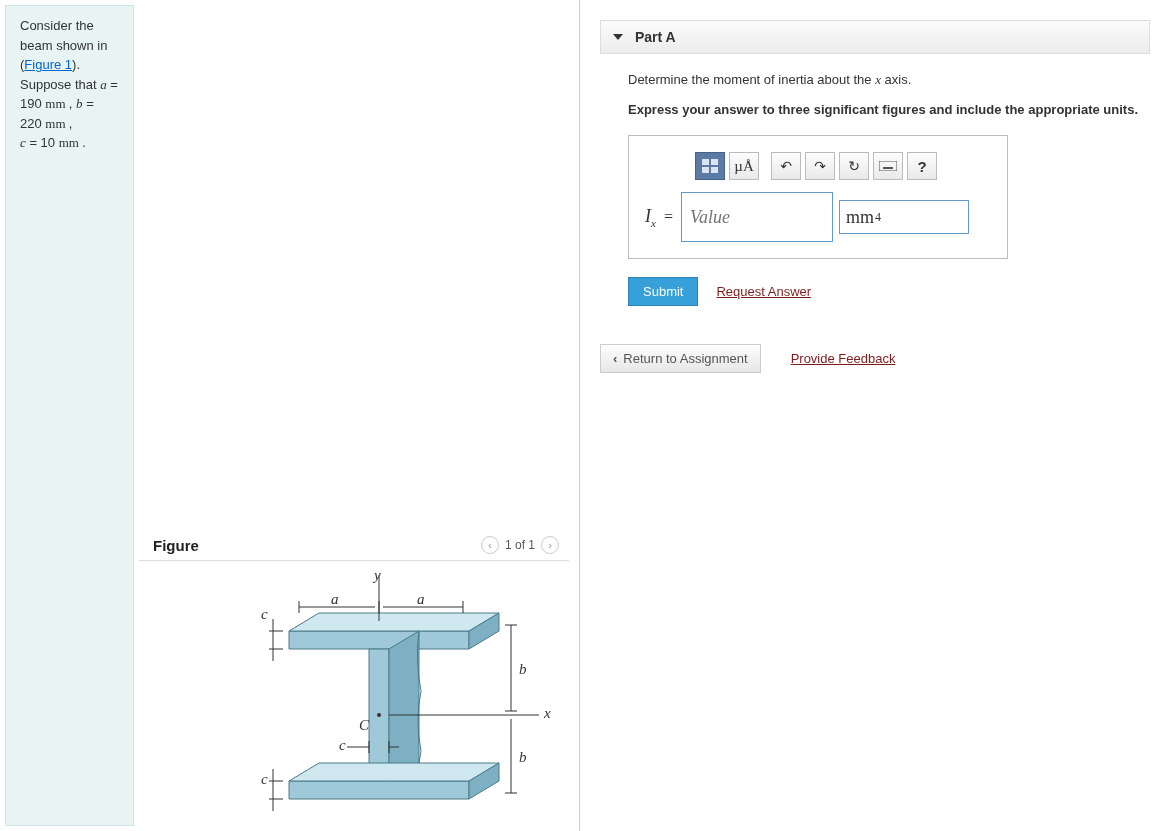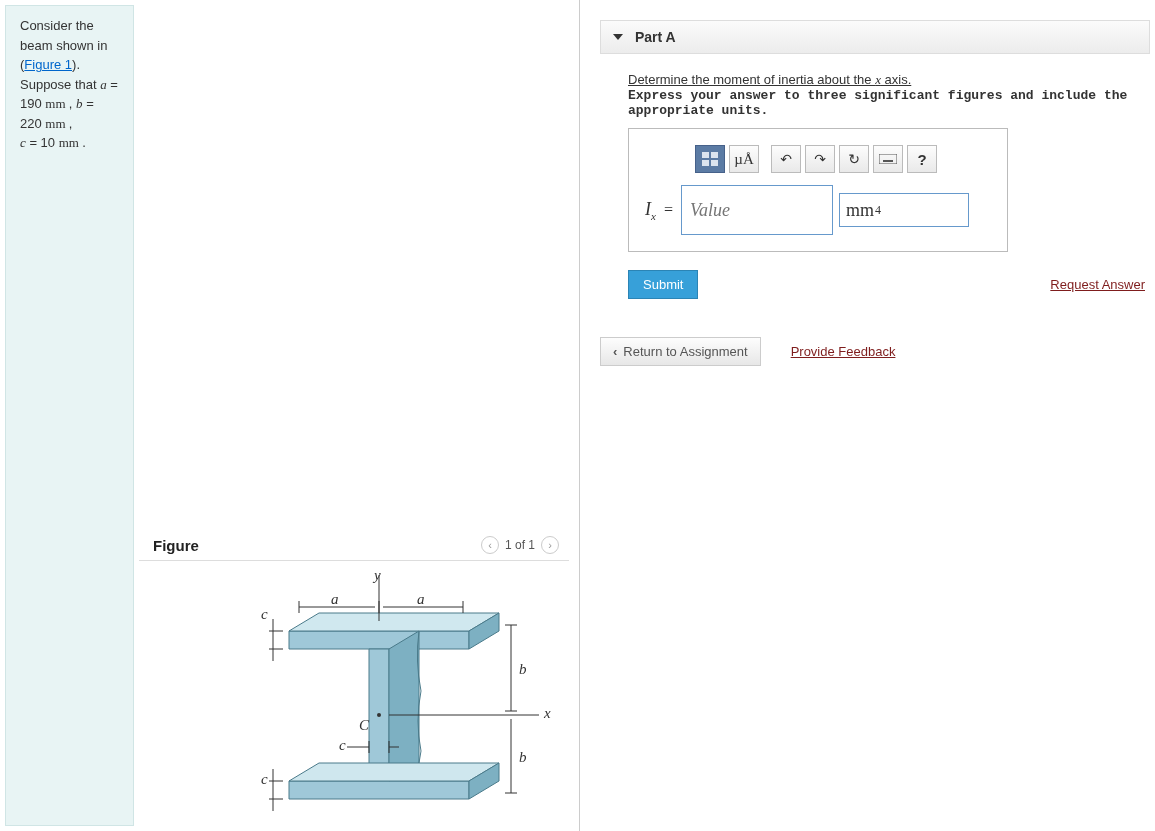"Determine the moment of inertia" .q-text { margin-bottom: 0 -> 14px; text-decoration: underline -> none }
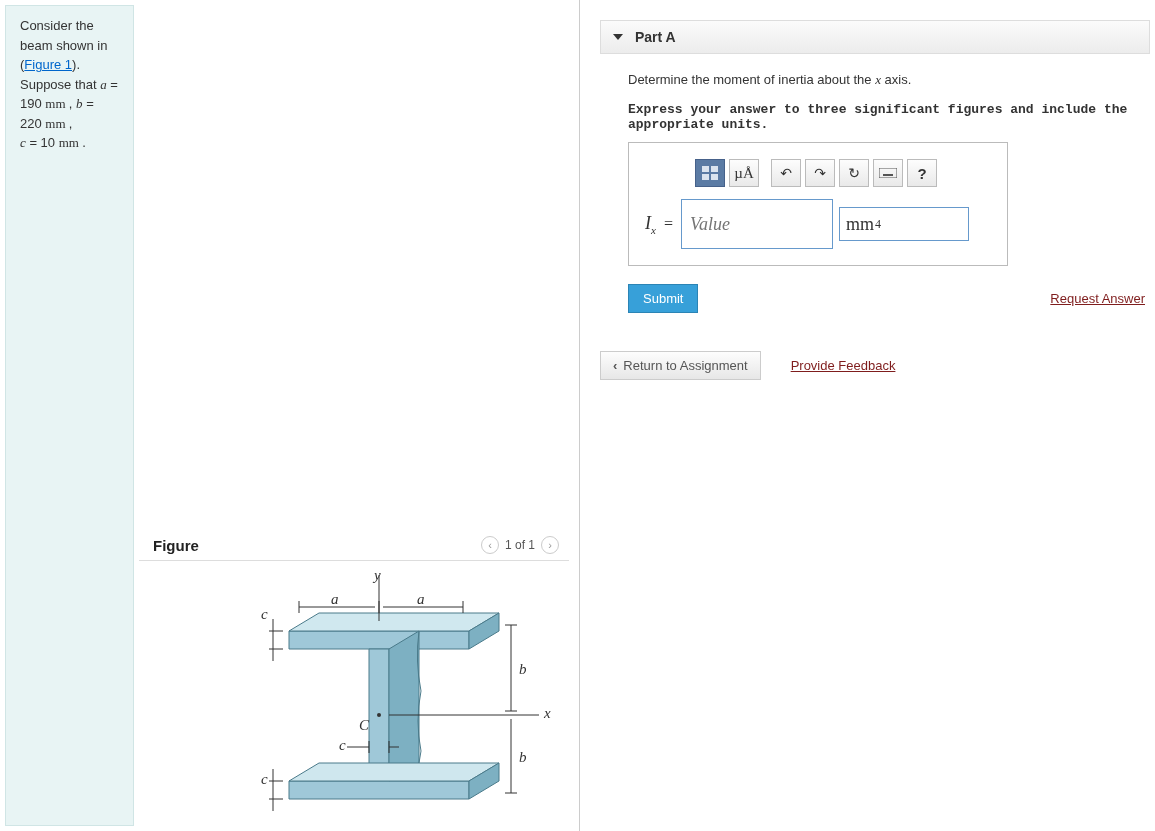"Express your answer to three" .q-instruction { font-family: Liberation Mono, monospace -> none; margin-bottom: 10px -> 18px }
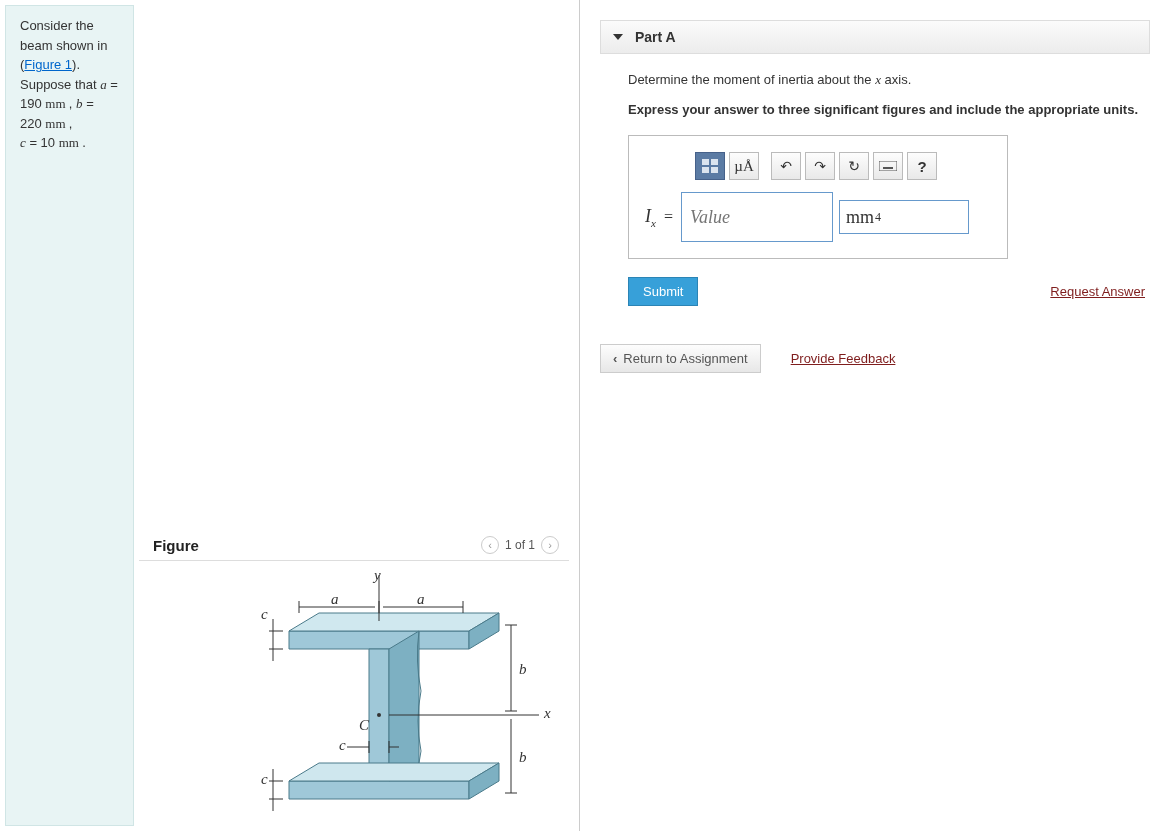"Submit" .submit-row { justify-content: space-between -> none }
